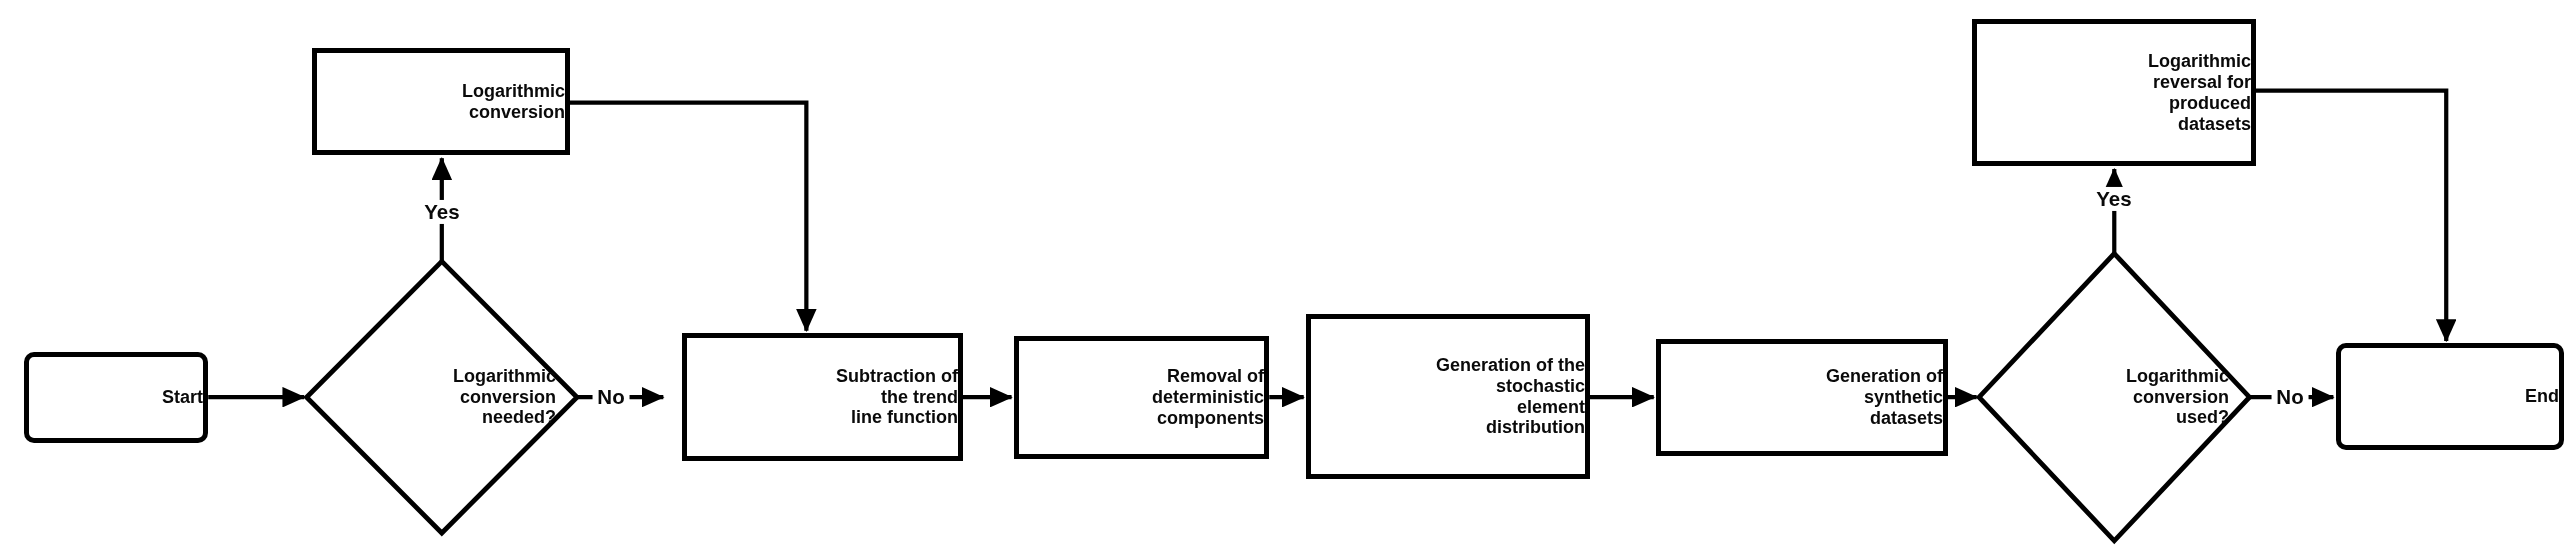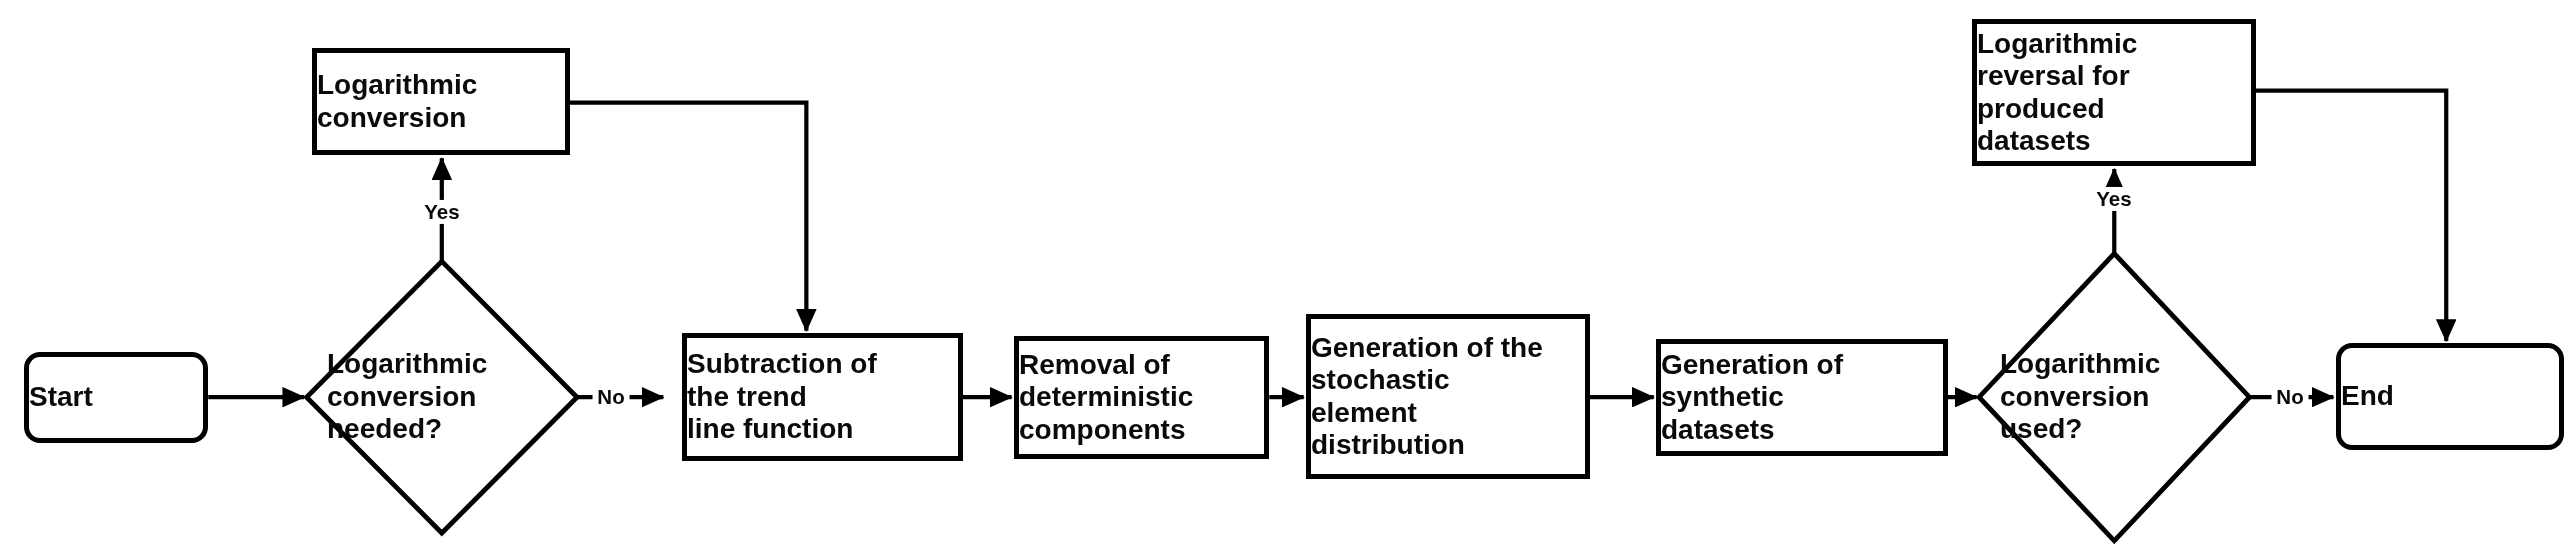"Logarithmic" .lbl { font-size: 28px -> 18px; text-align: left -> right }
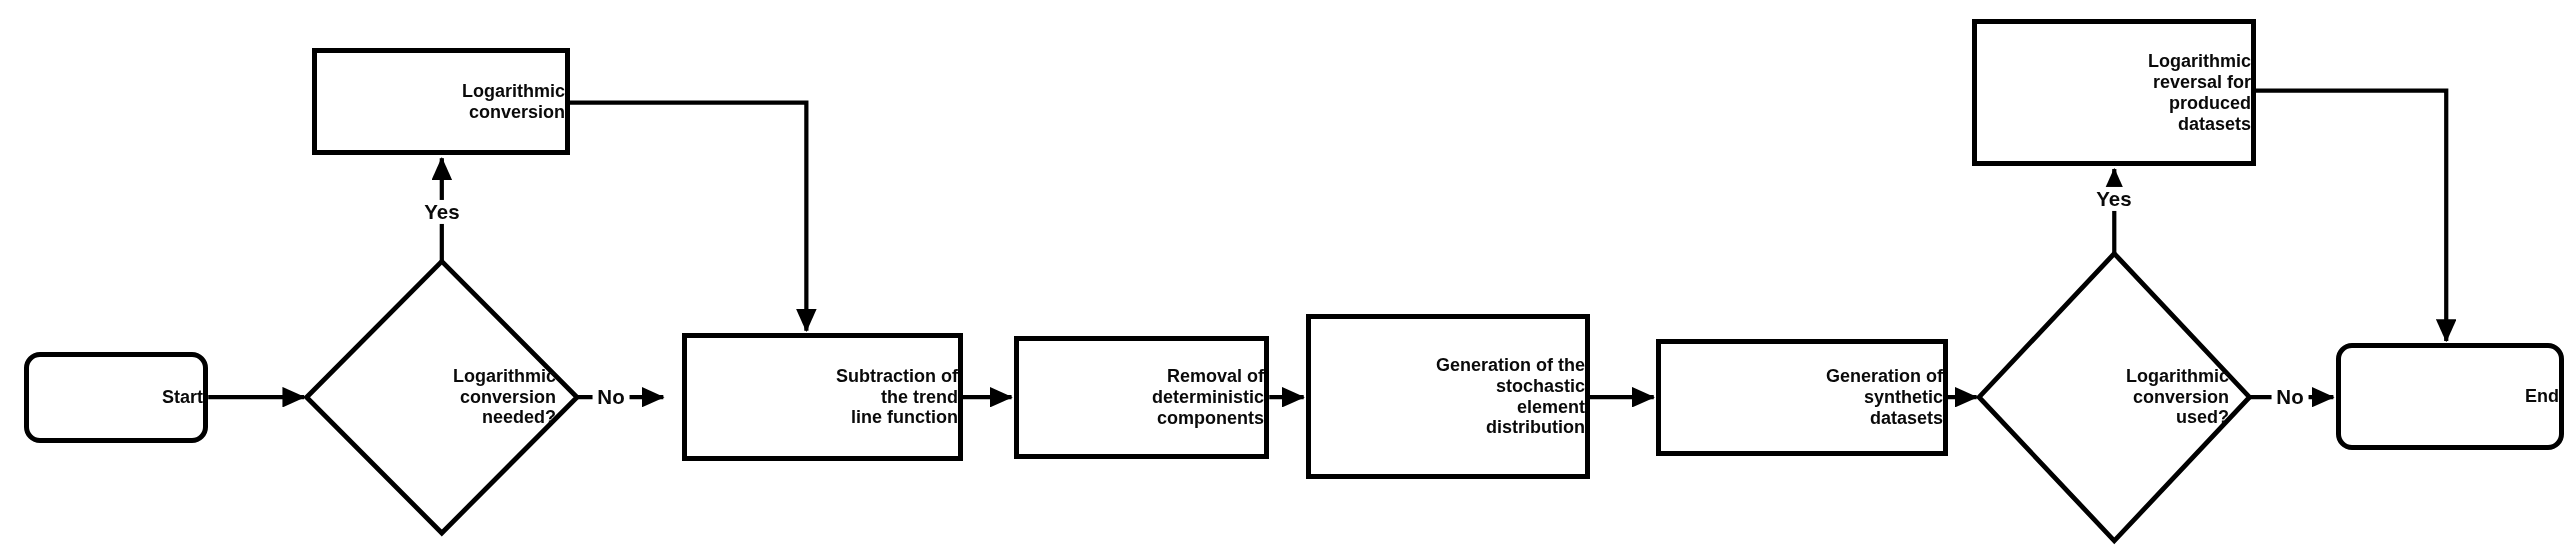"Start" .terminator { border-radius: 16px -> 10px }
